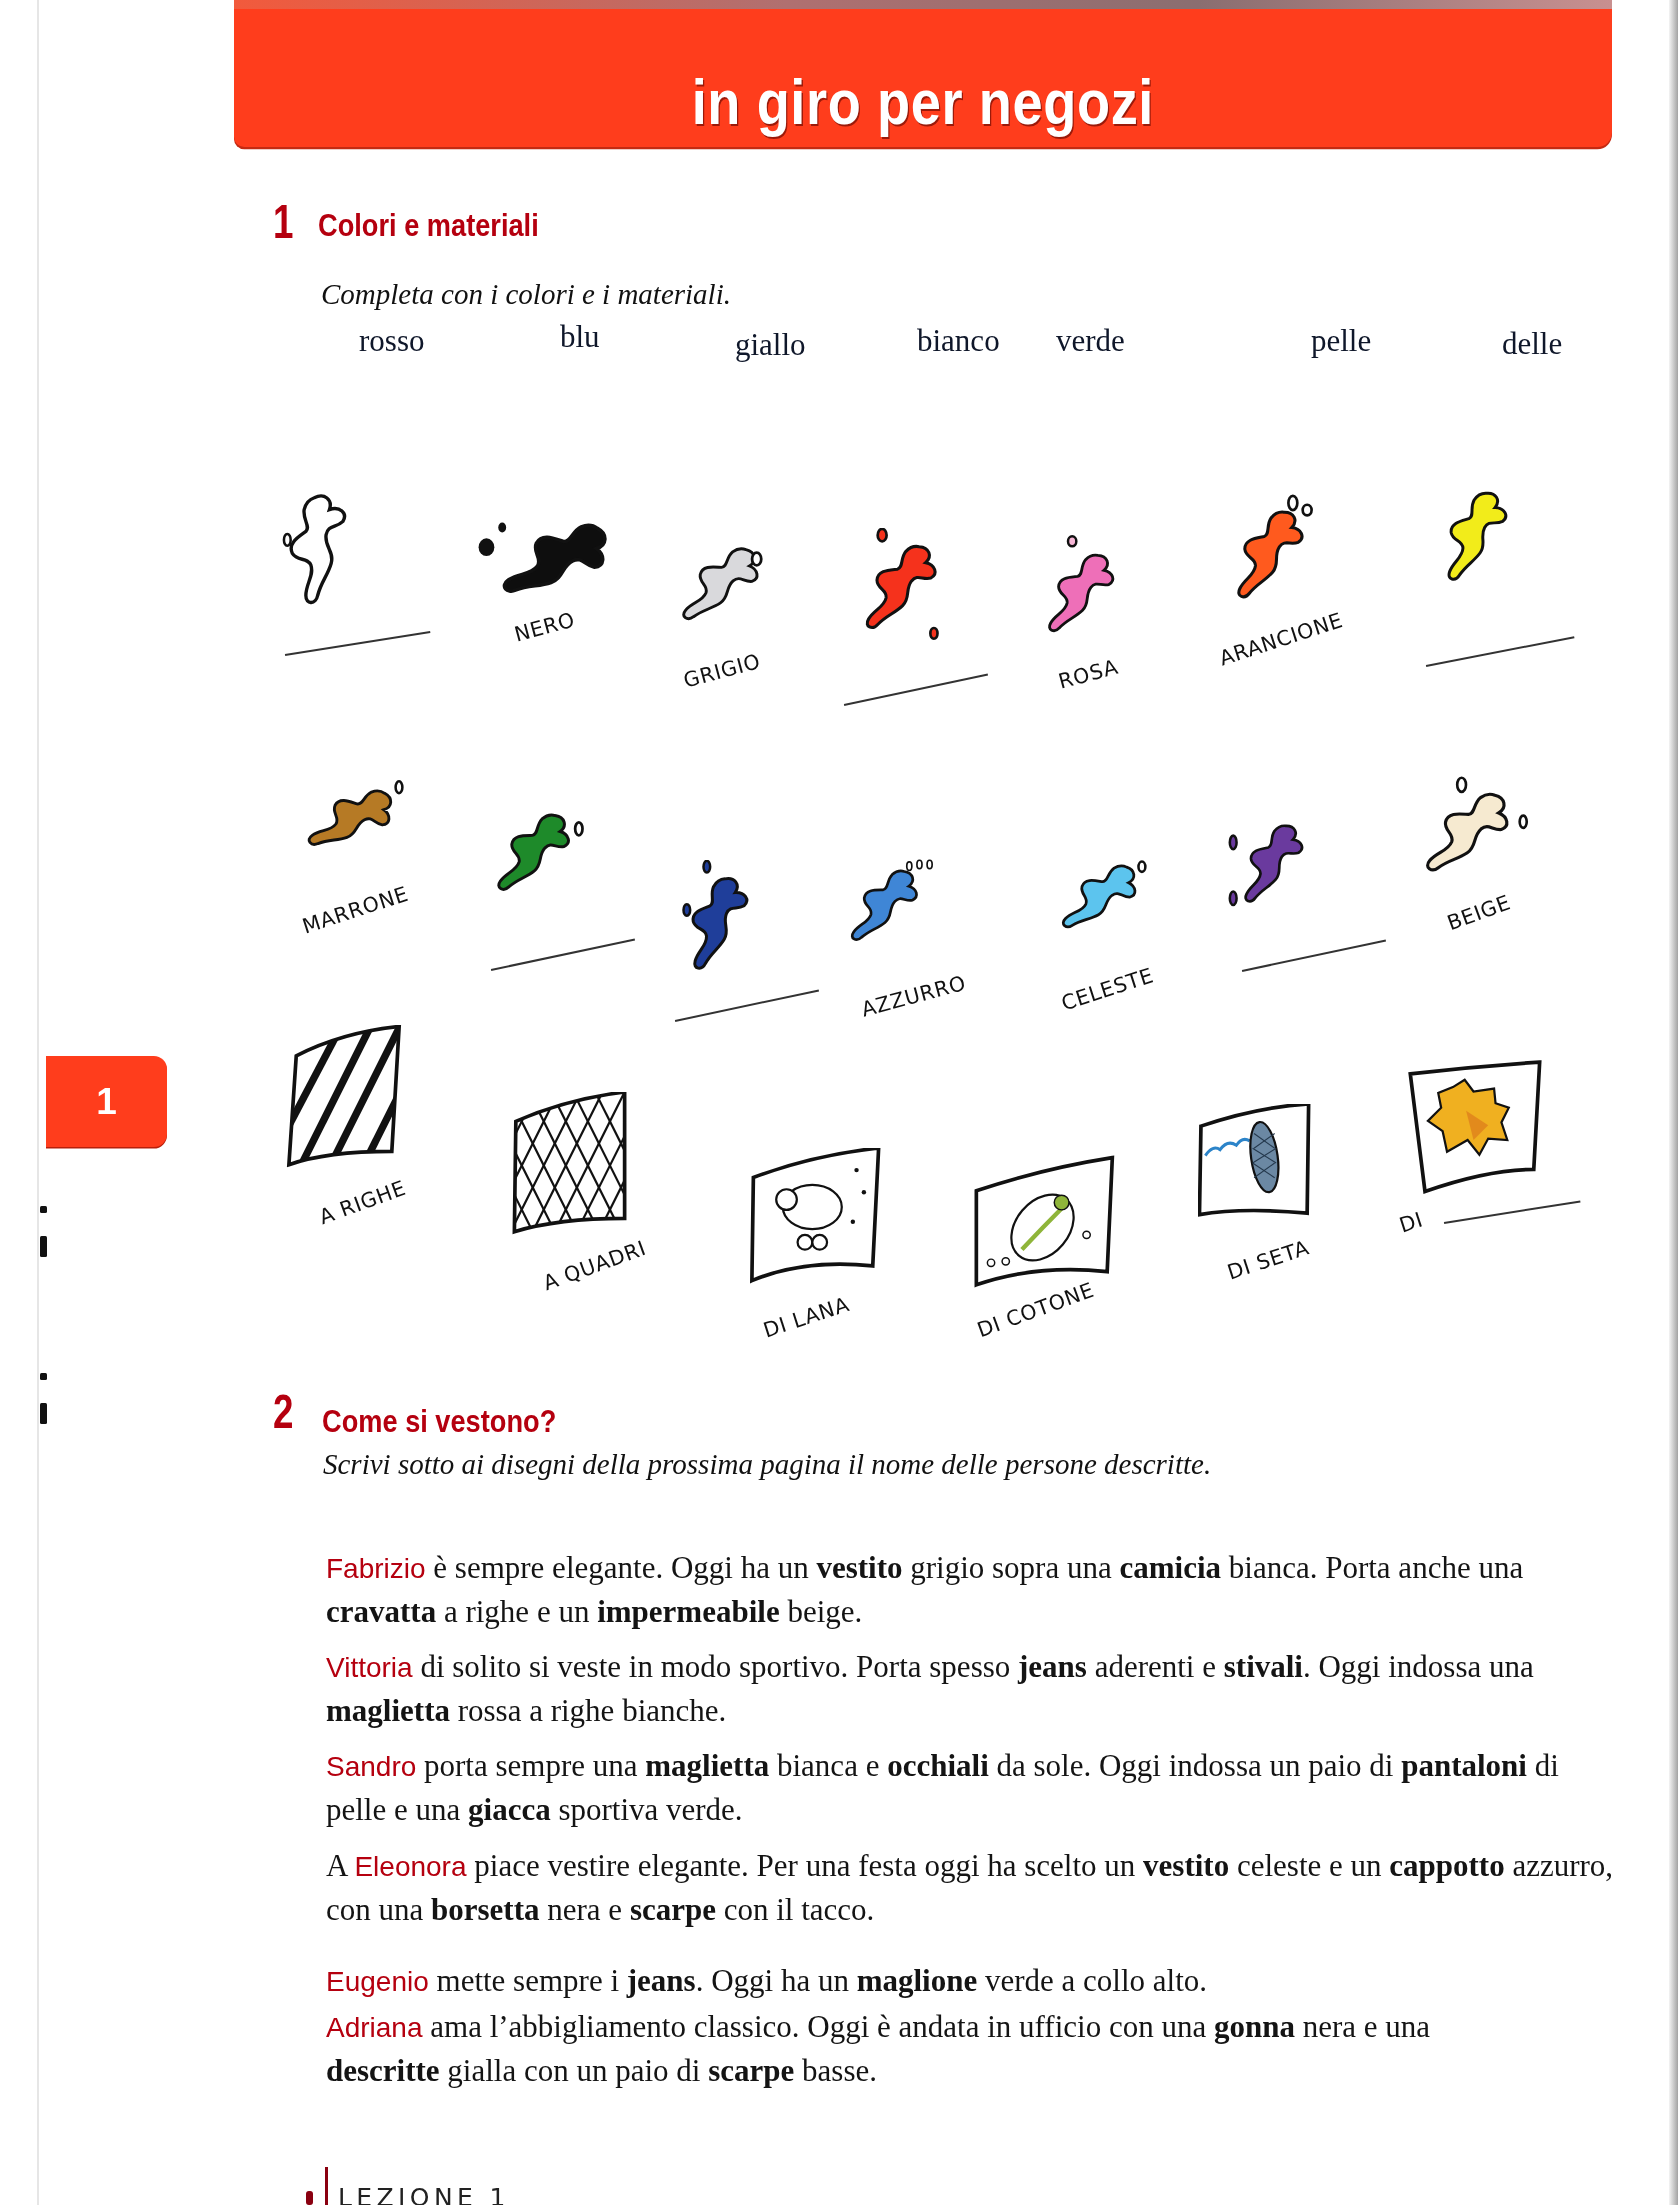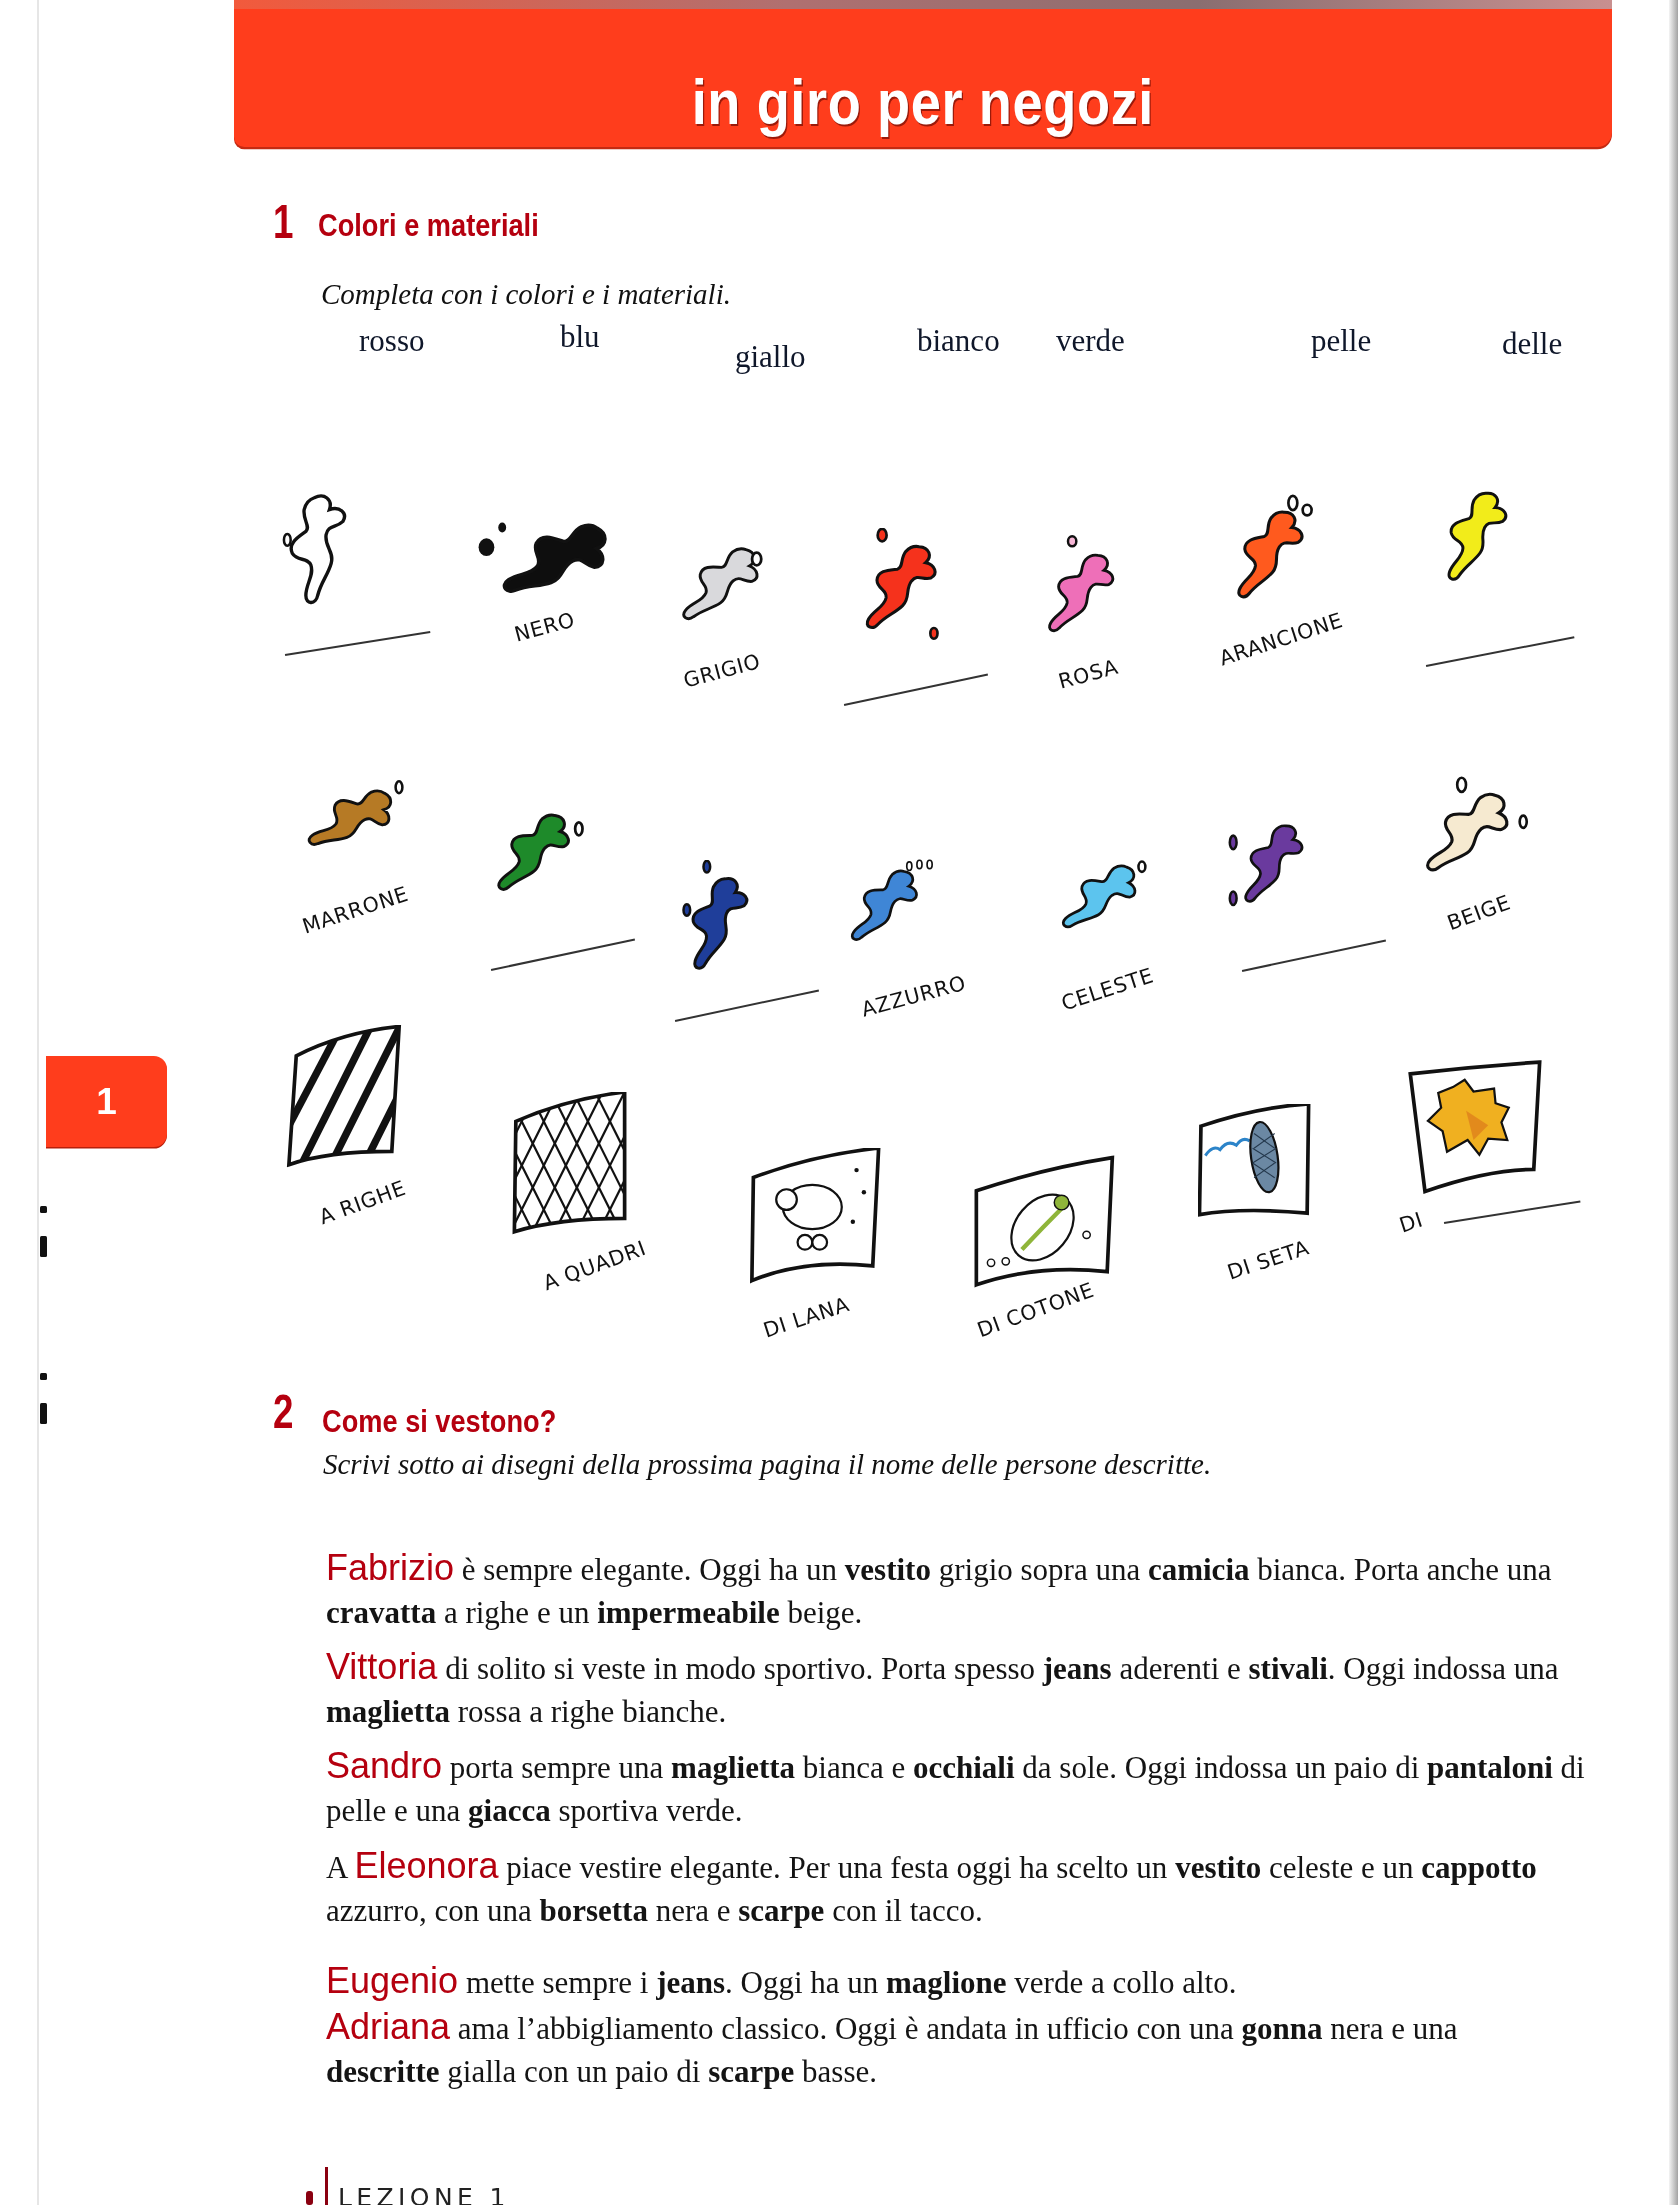"giallo" span.word { top: 16px -> 4px }
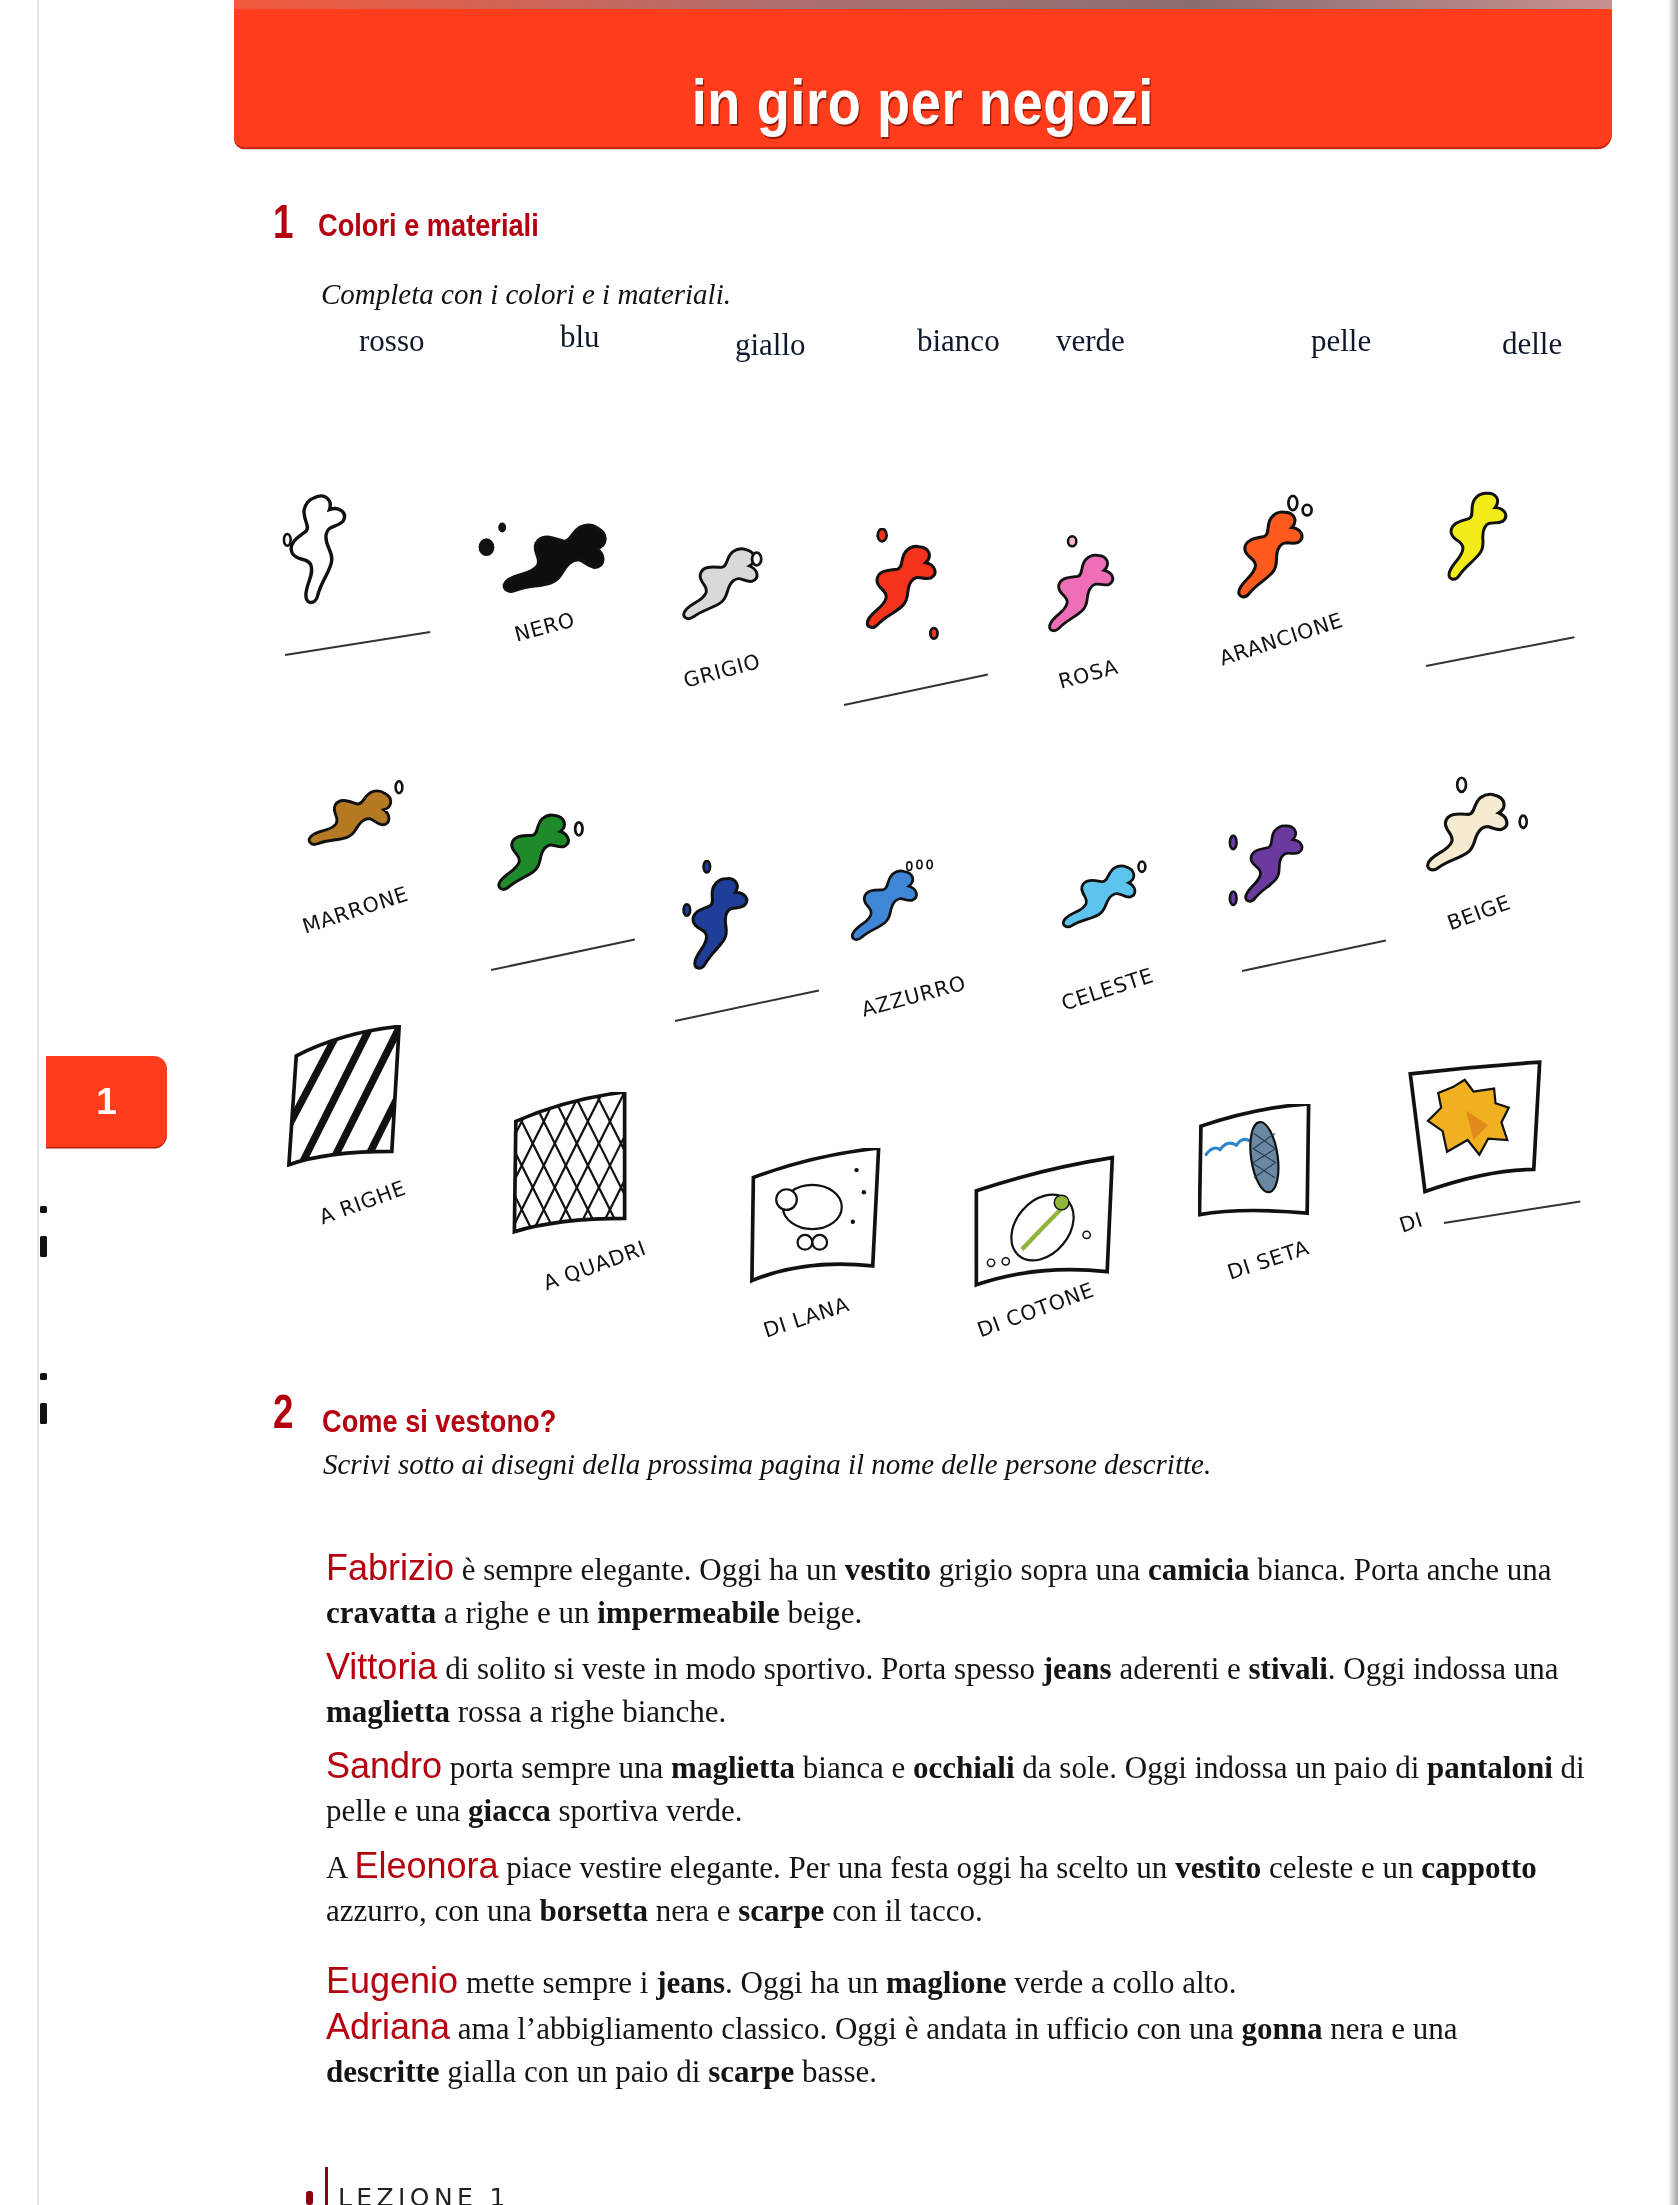"Fabrizio" .para .name { font-size: 36px -> 28px }
